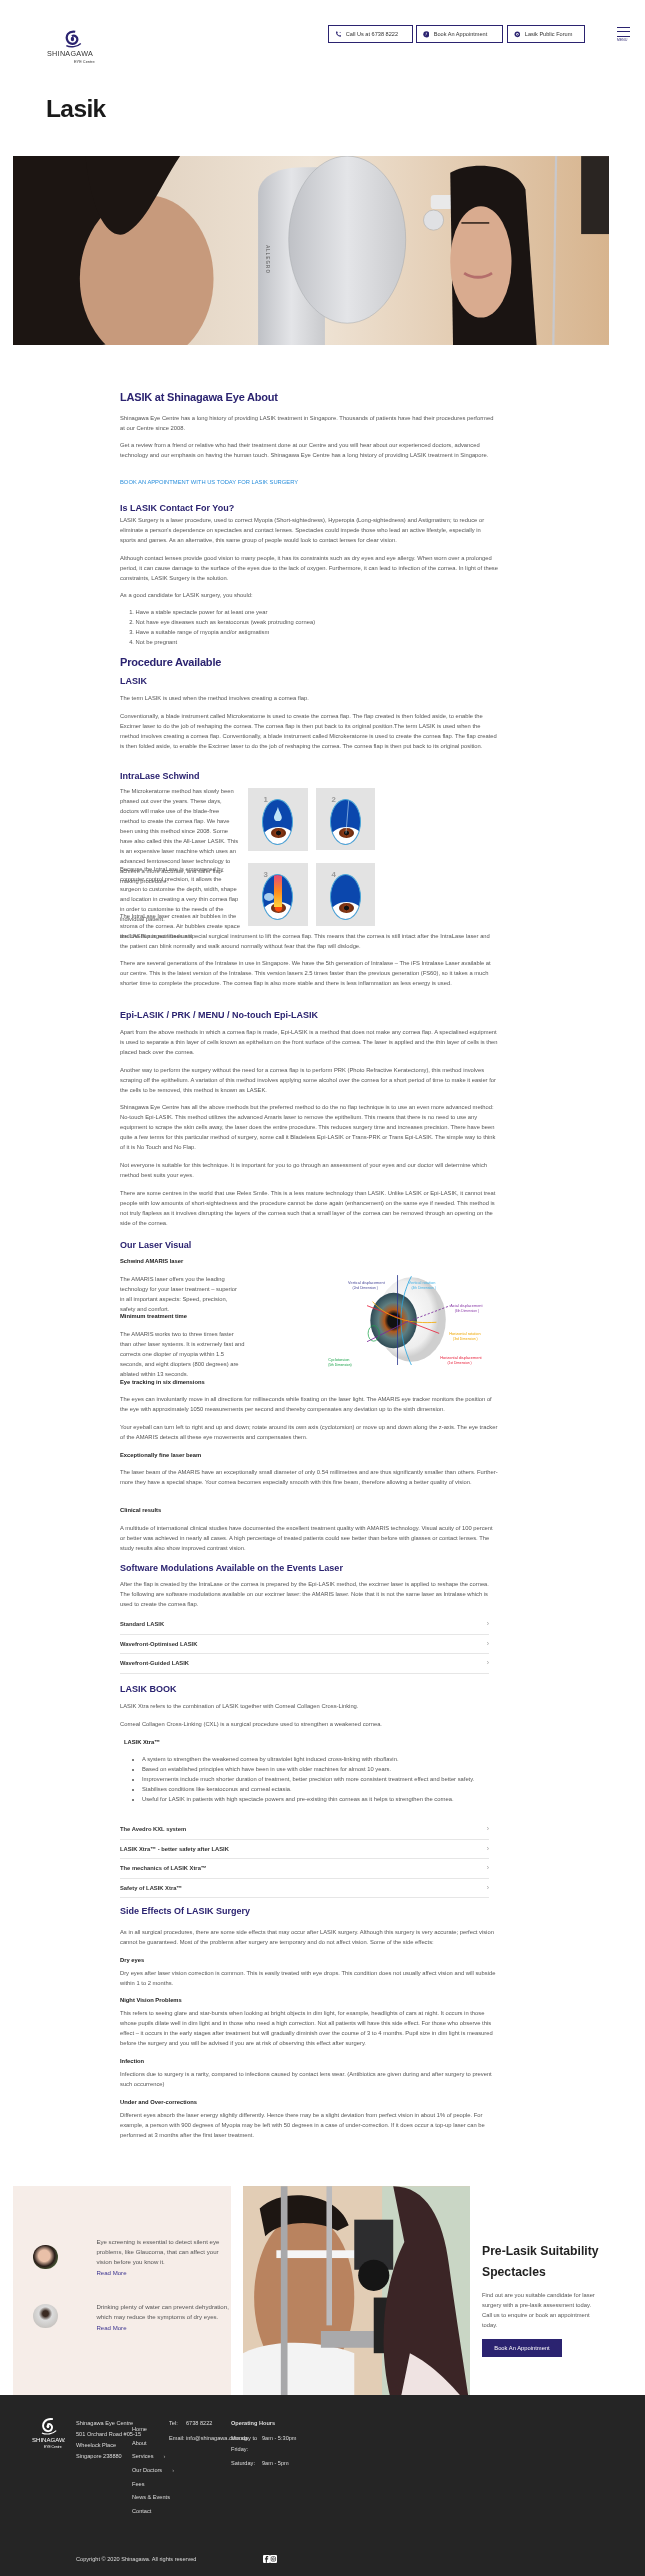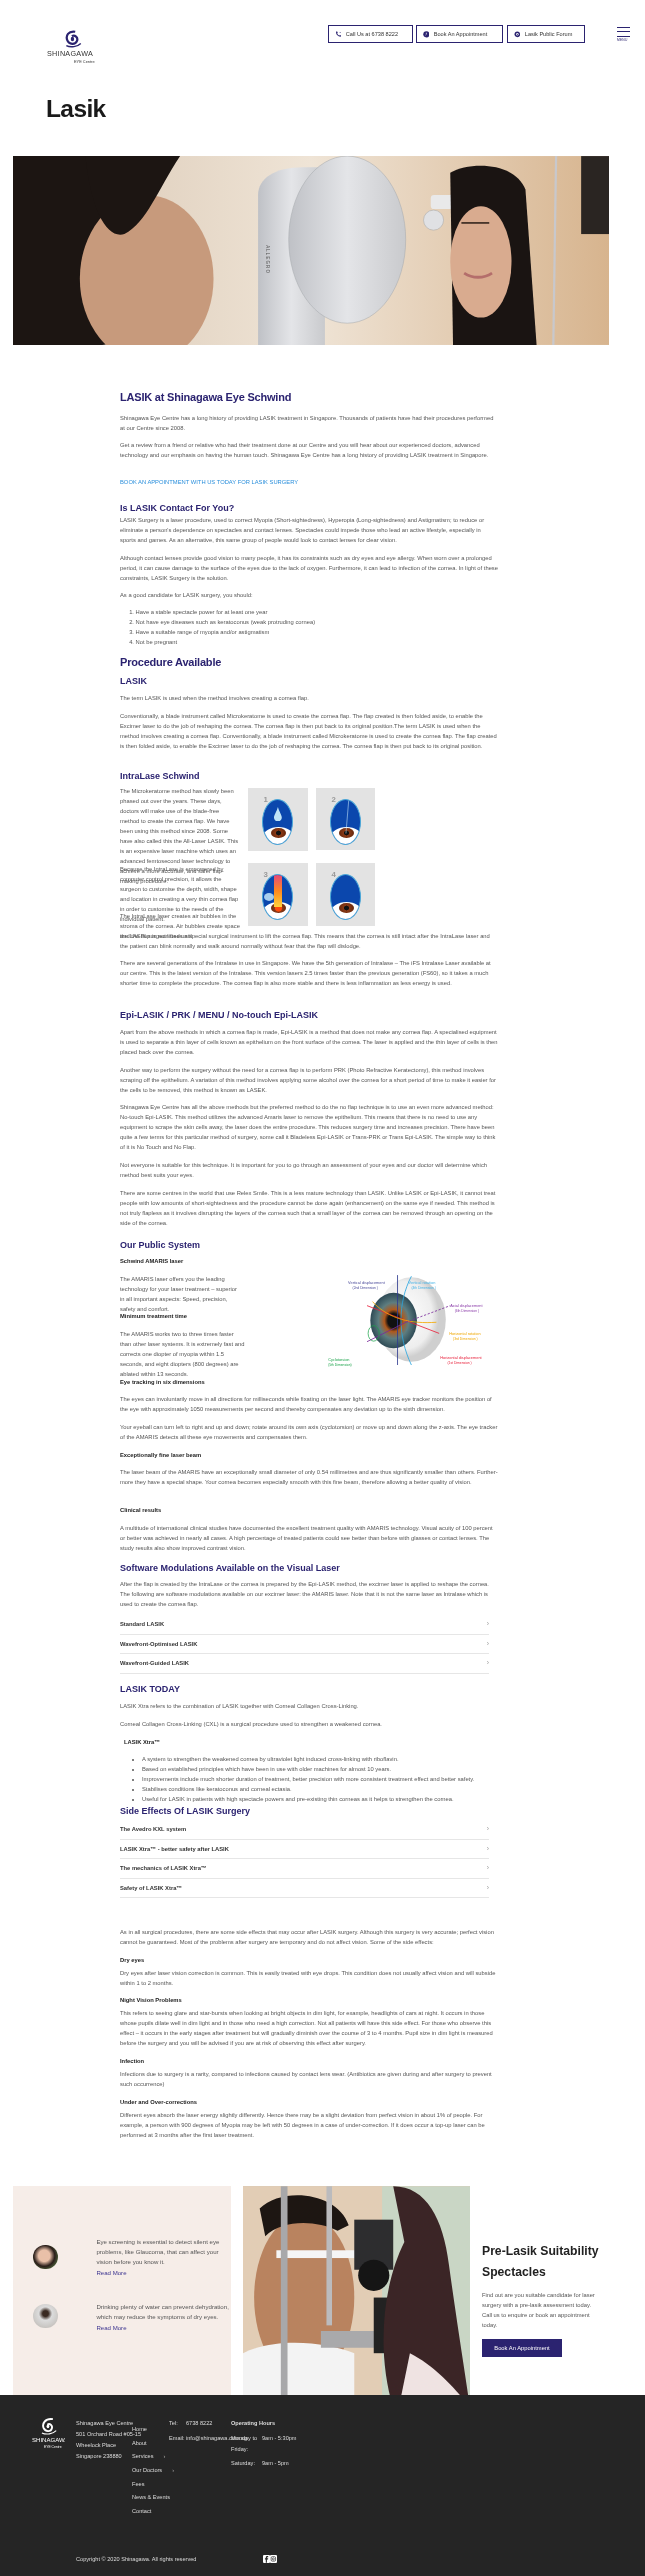"LASIK at Shinagawa Eye Schwind" h2.sec { text: Schwind -> About }
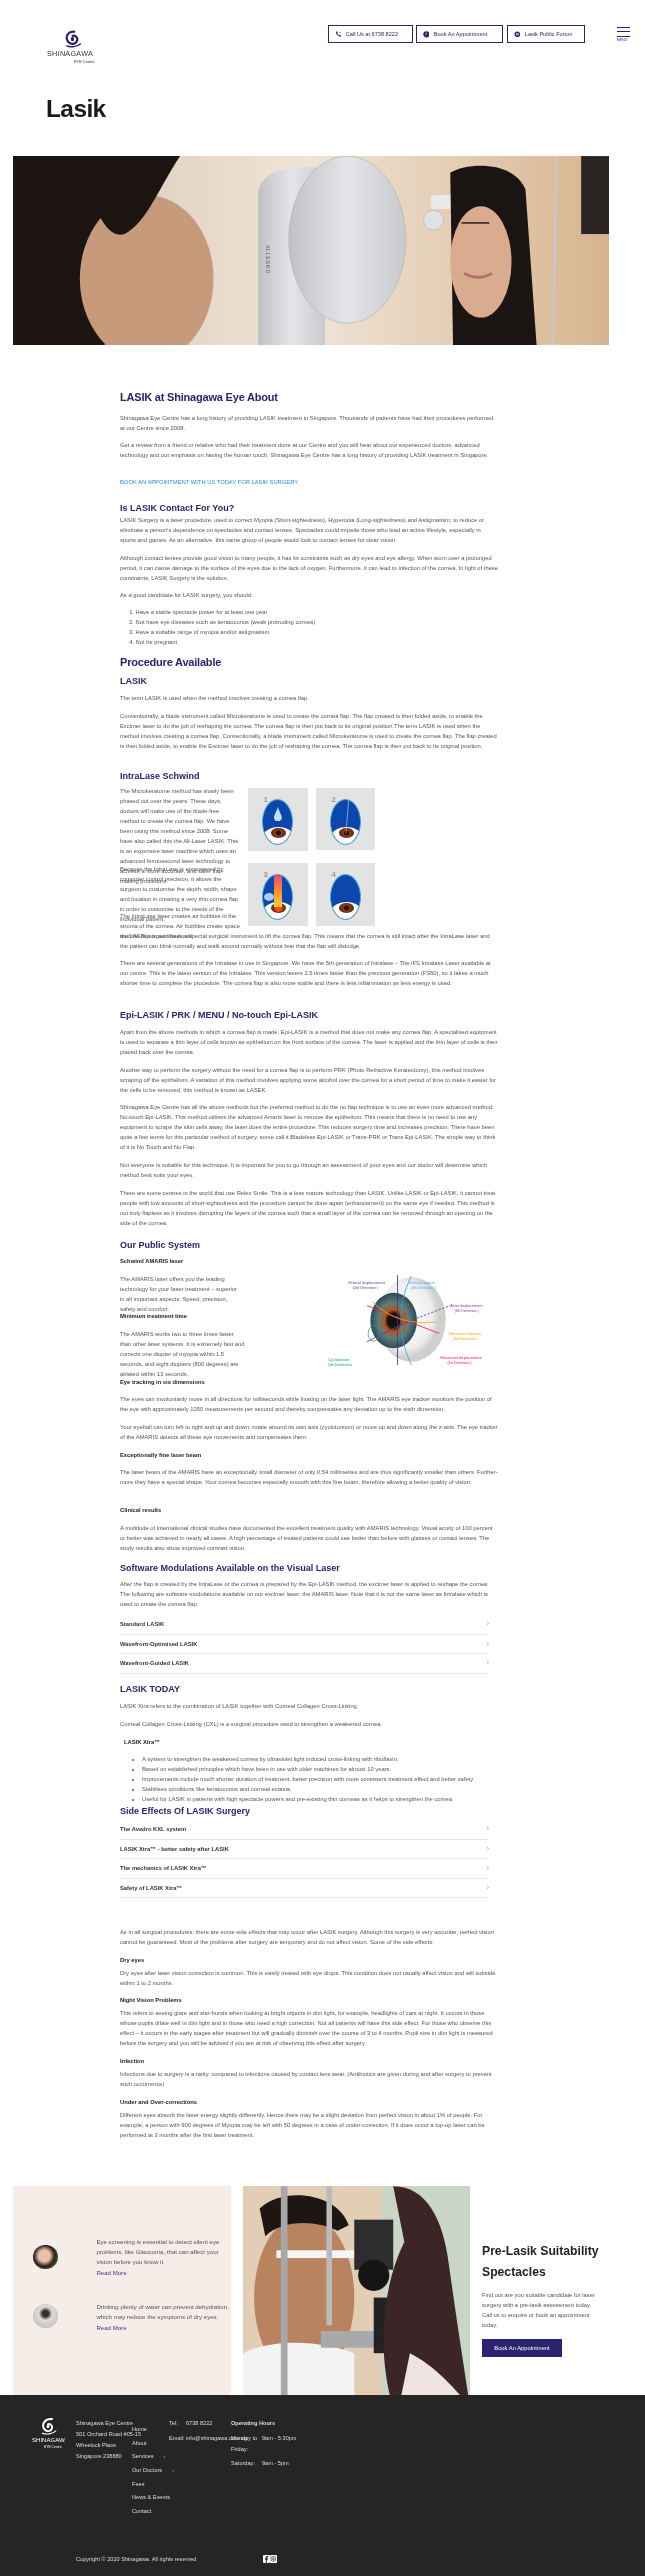"Our Public System" h3.sub { text: Public System -> Laser Visual }
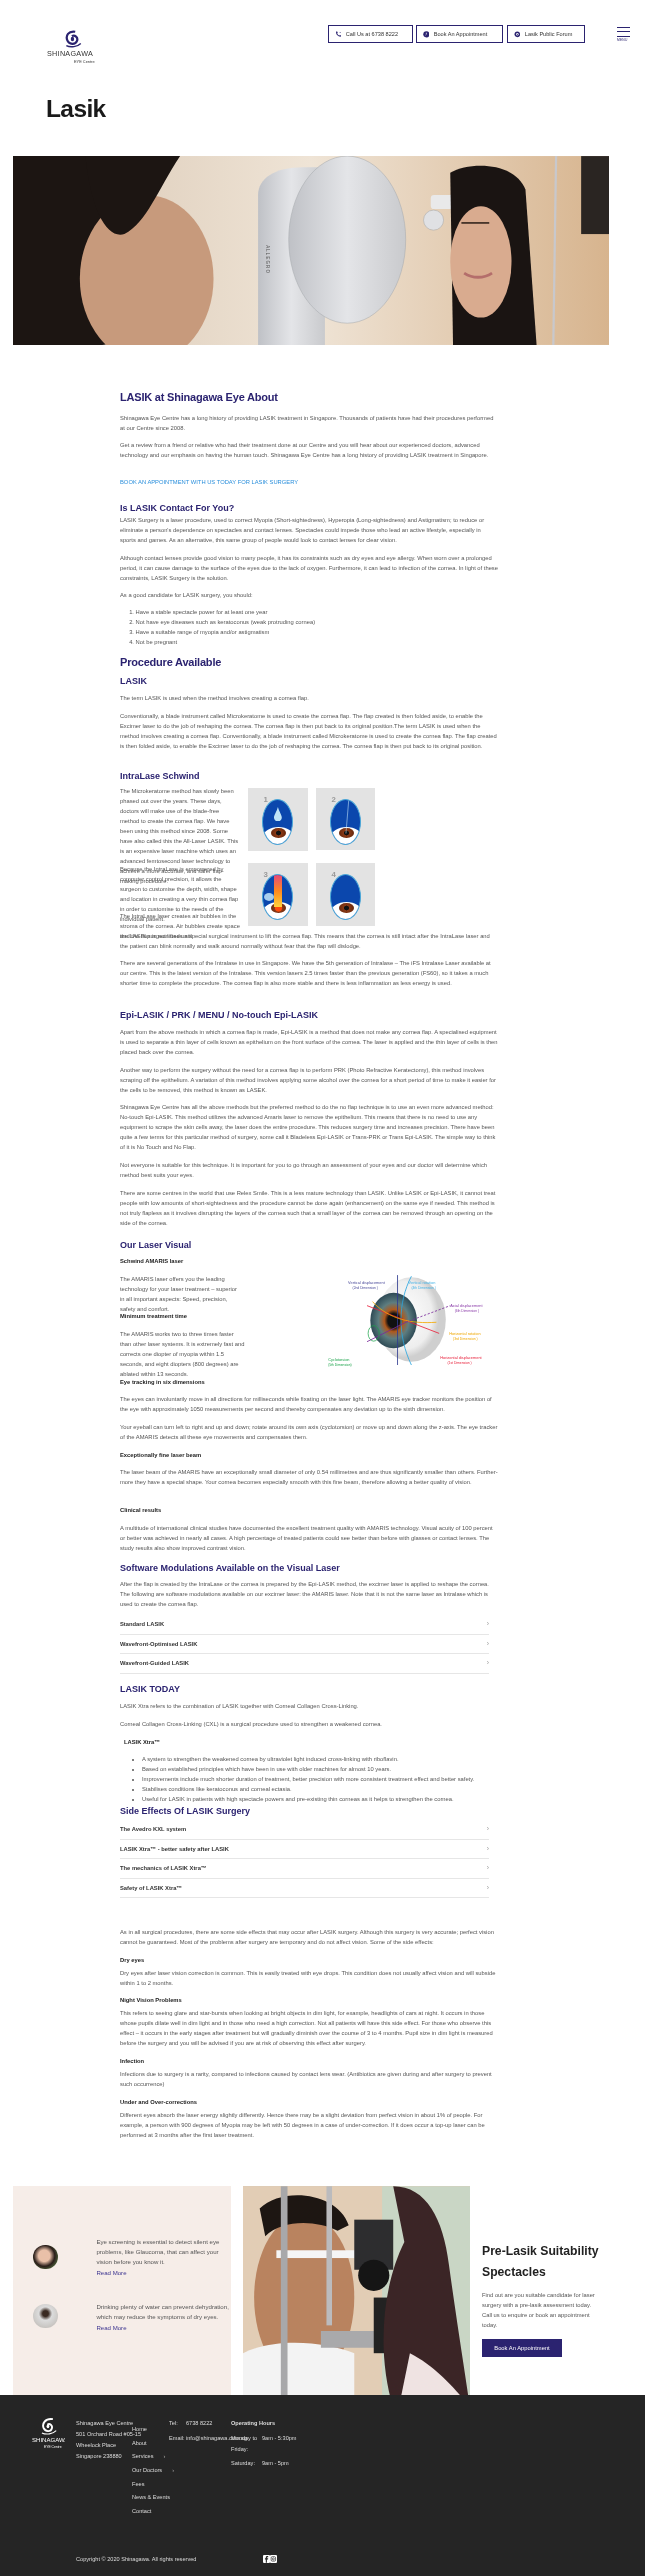"Software Modulations Available on the" h3.sub { text: Visual -> Events }
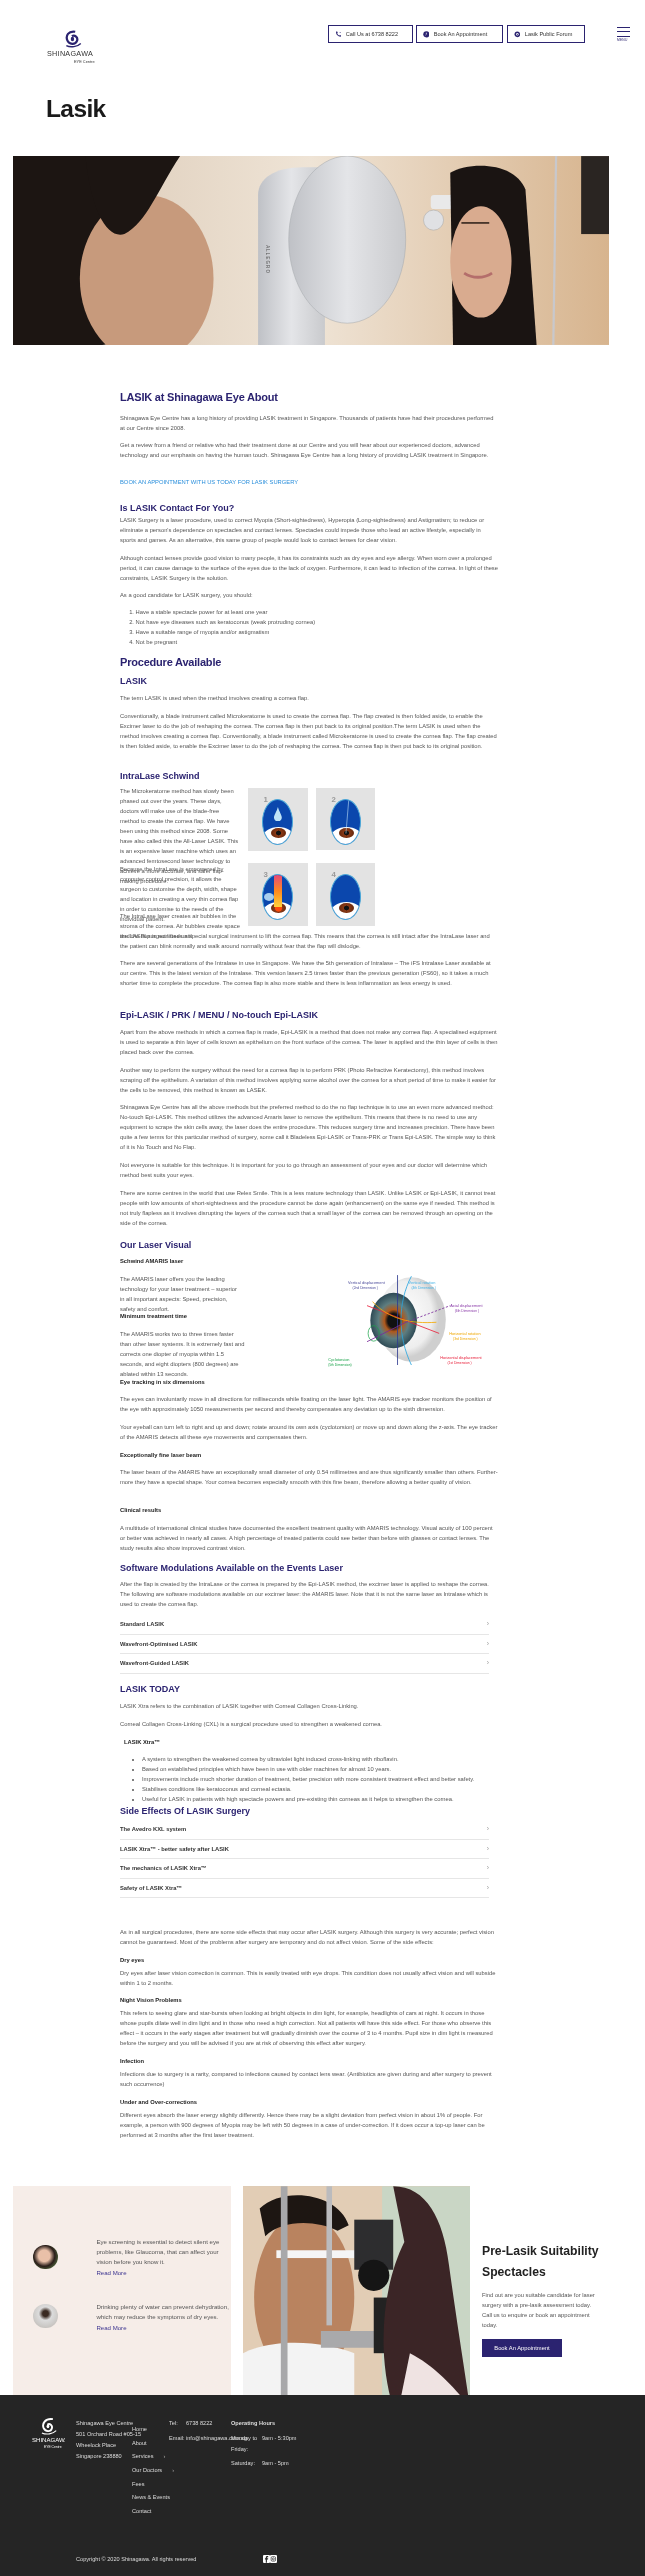"LASIK TODAY" h3.sub { text: TODAY -> BOOK }
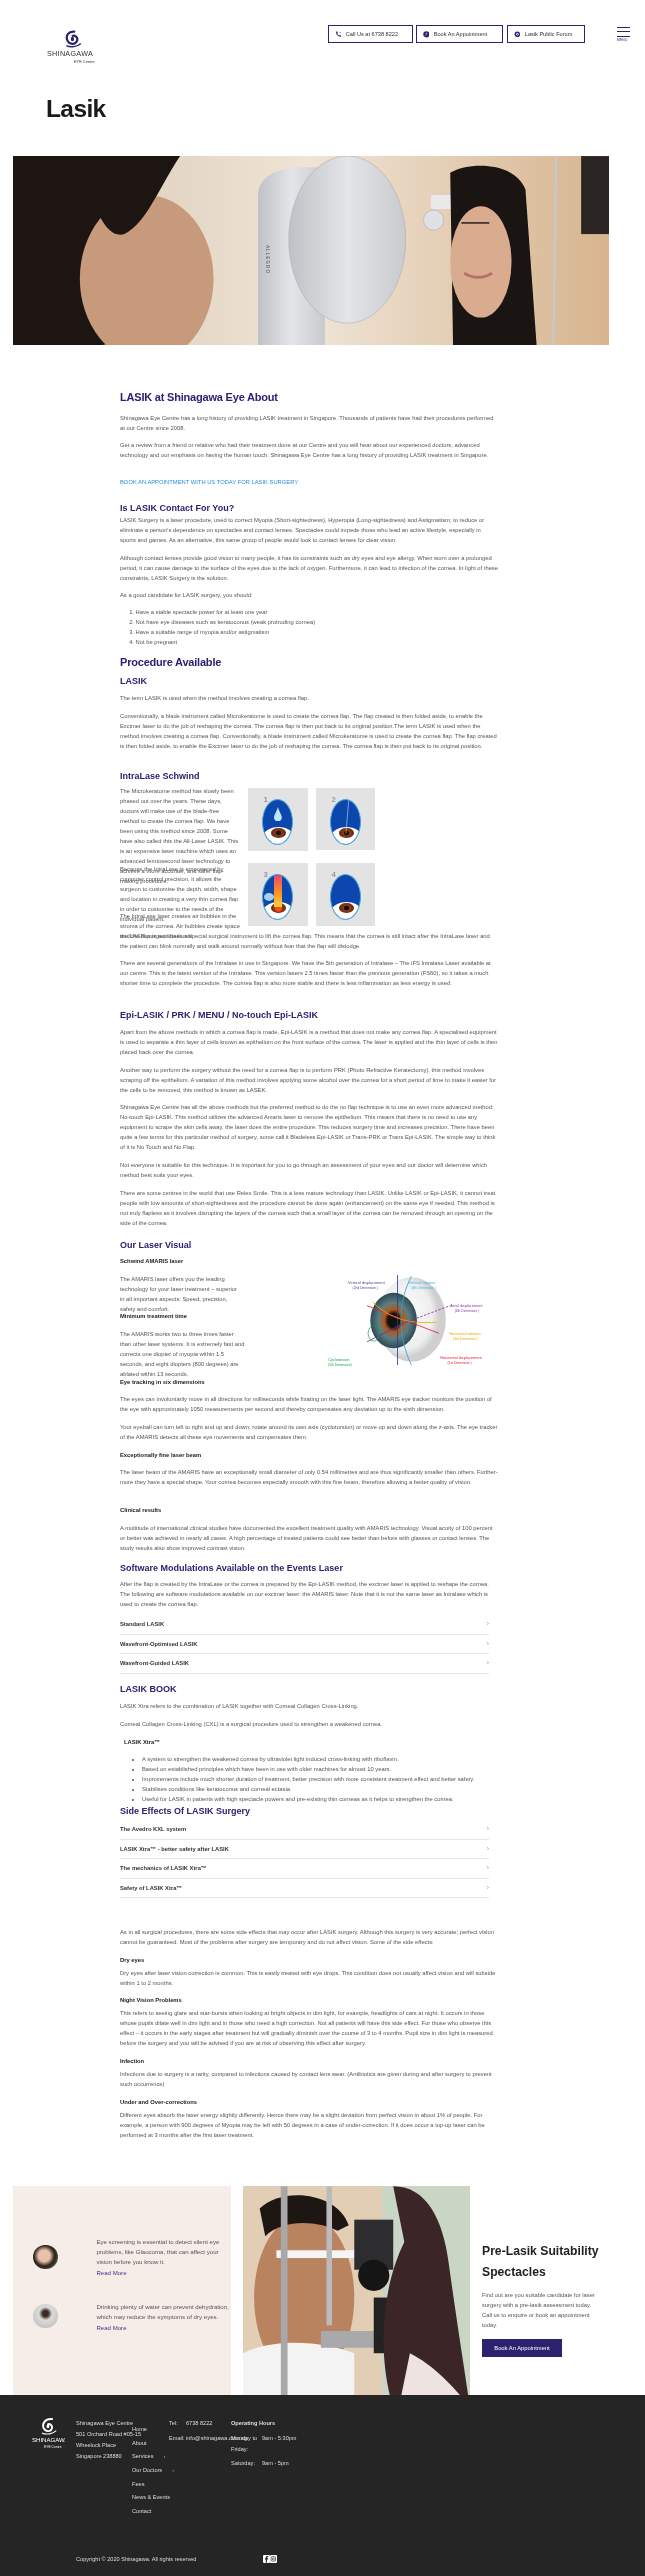"Side Effects Of LASIK Surgery" div.content { top: 1806px -> 1906px }
